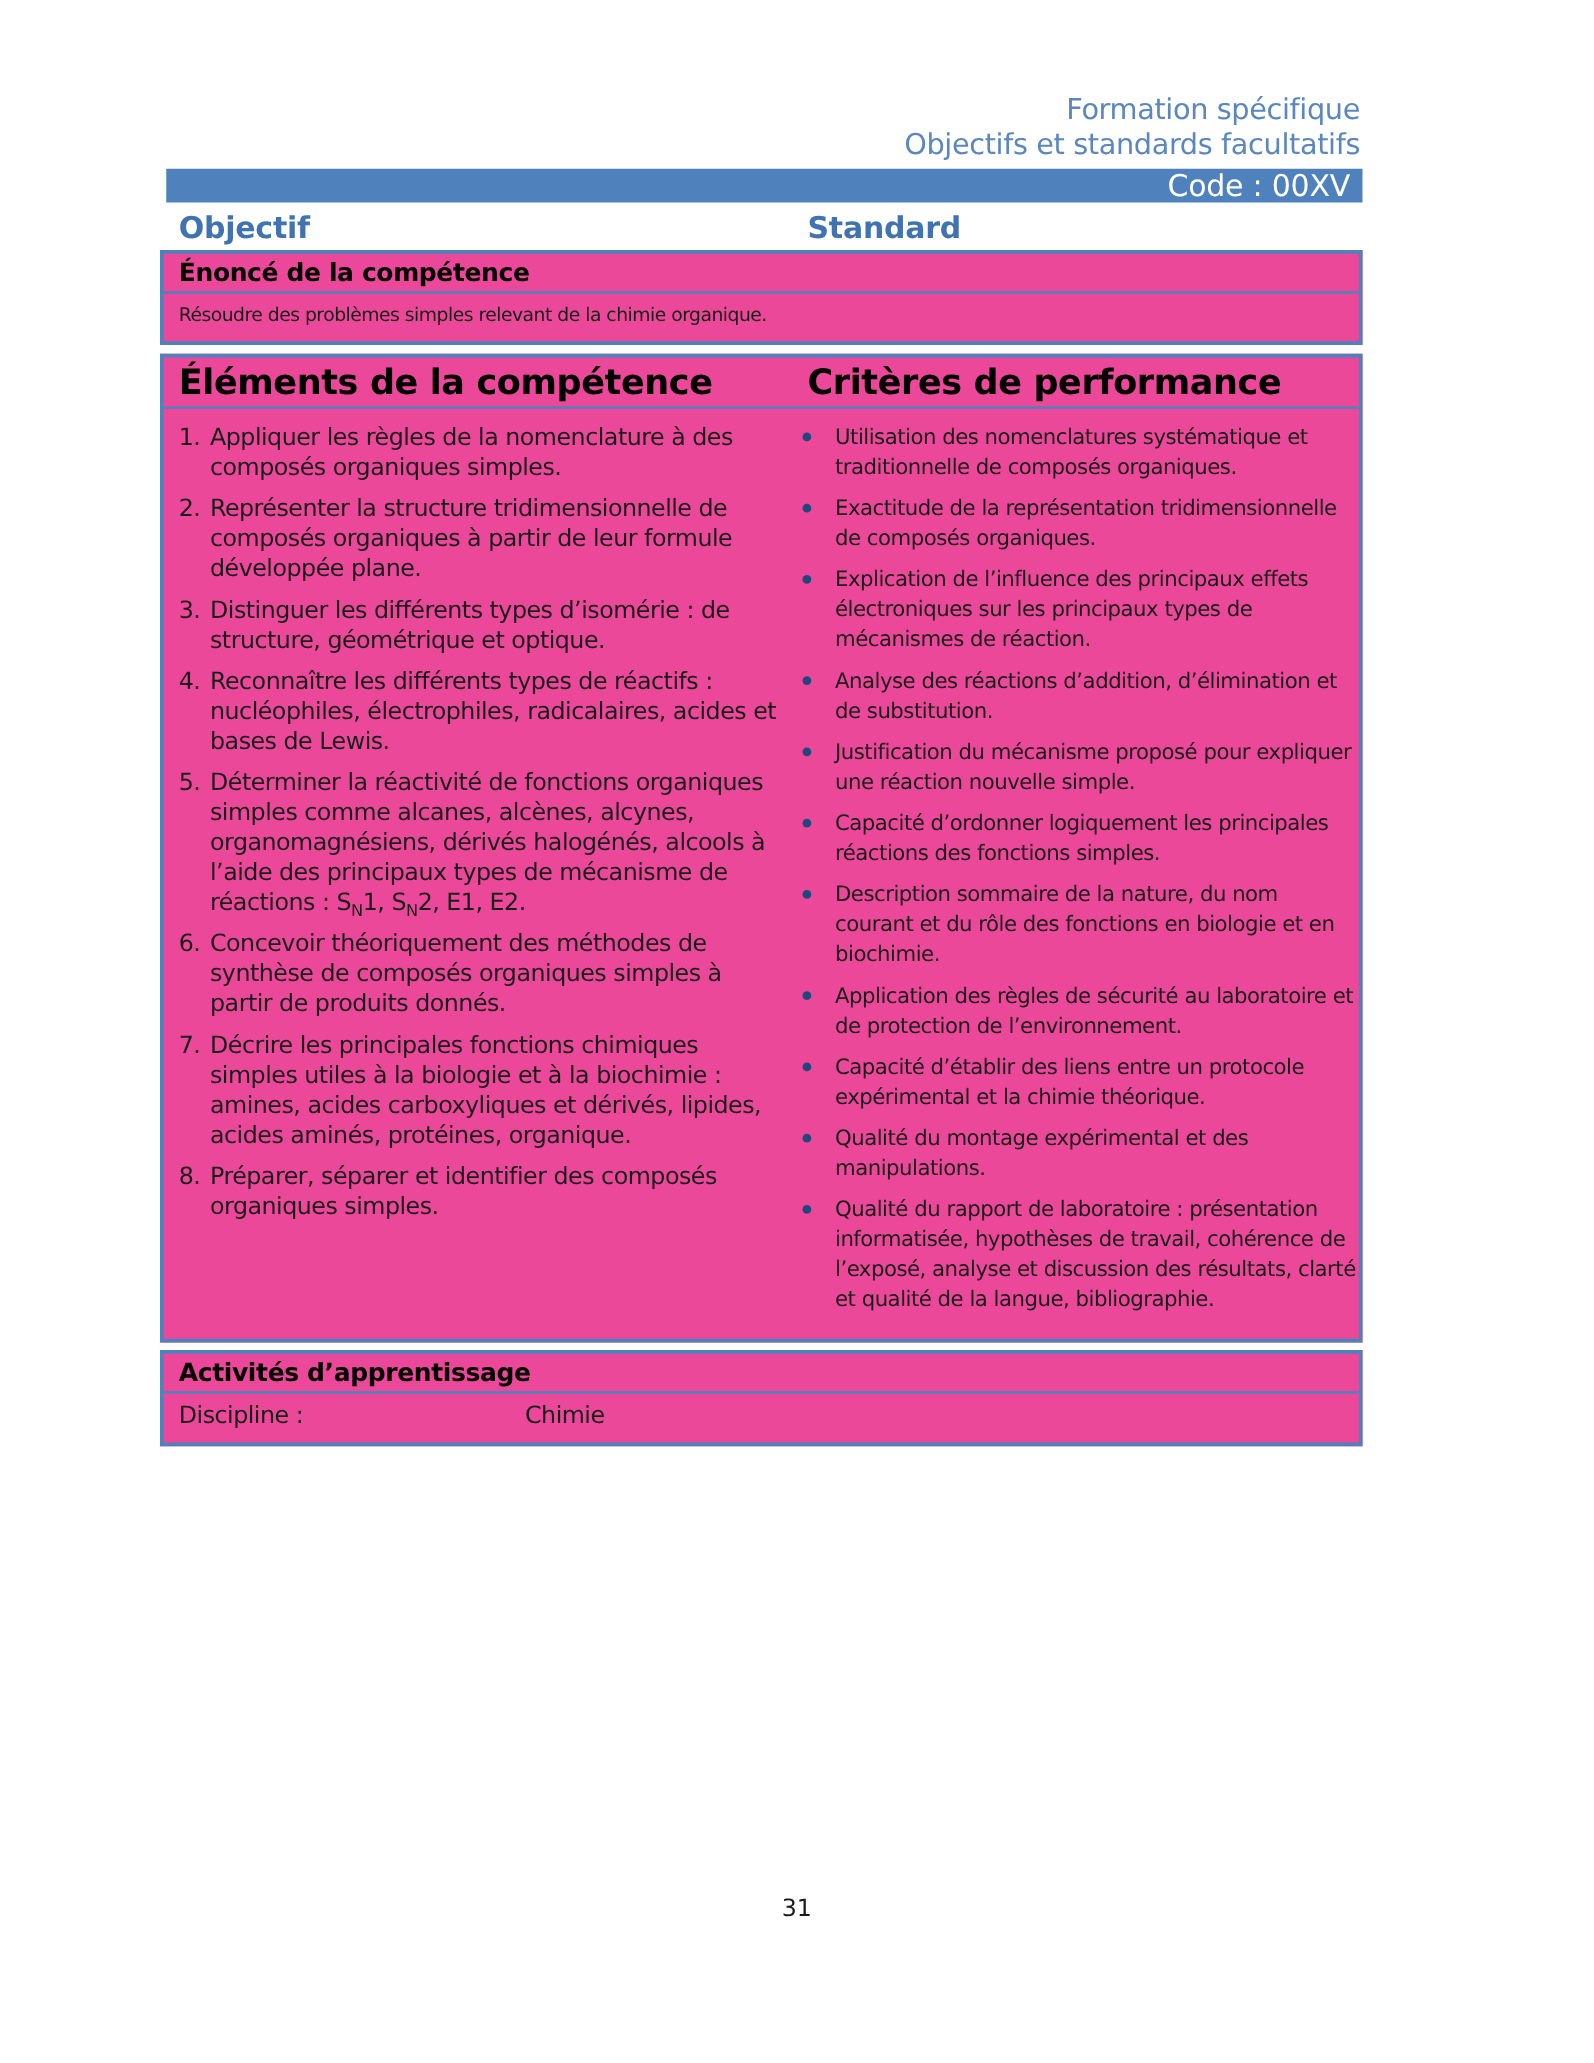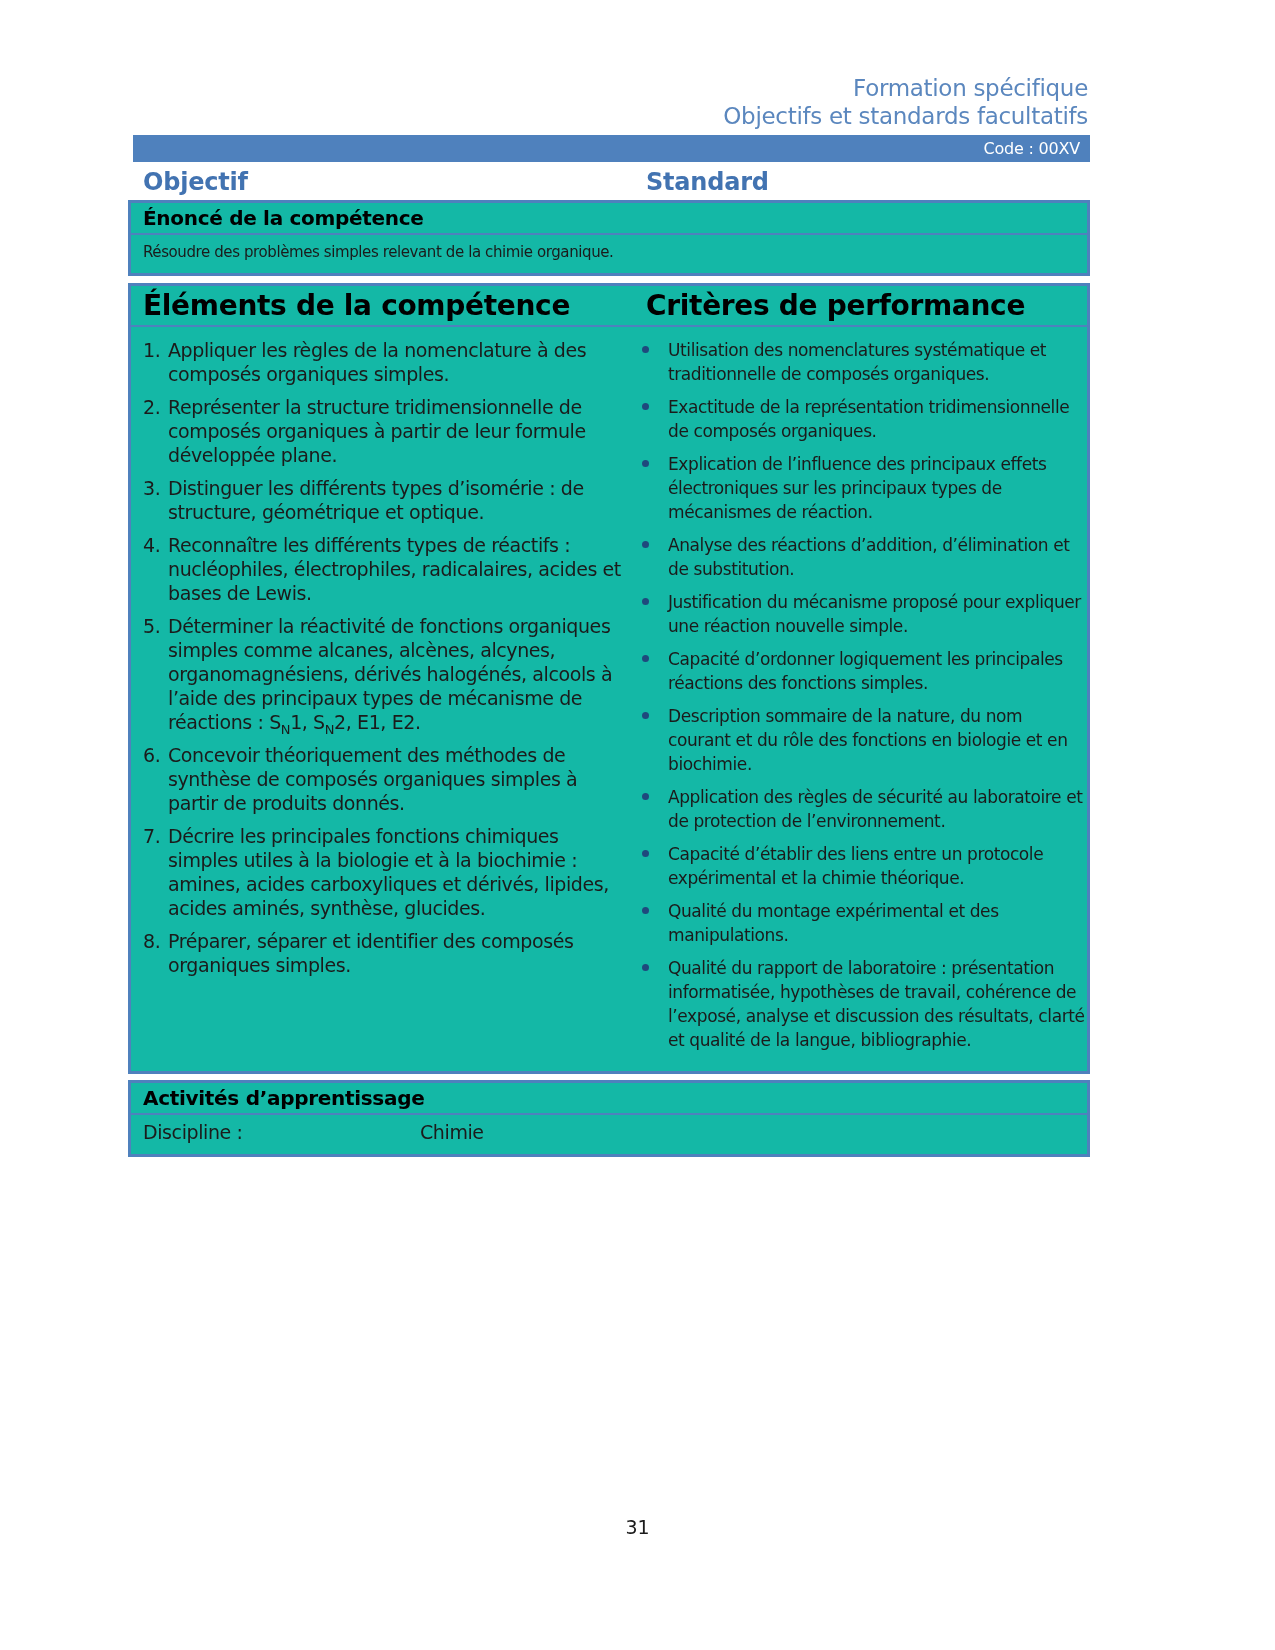"Code : 00XV" .banner { font-size: 16px -> 24px }
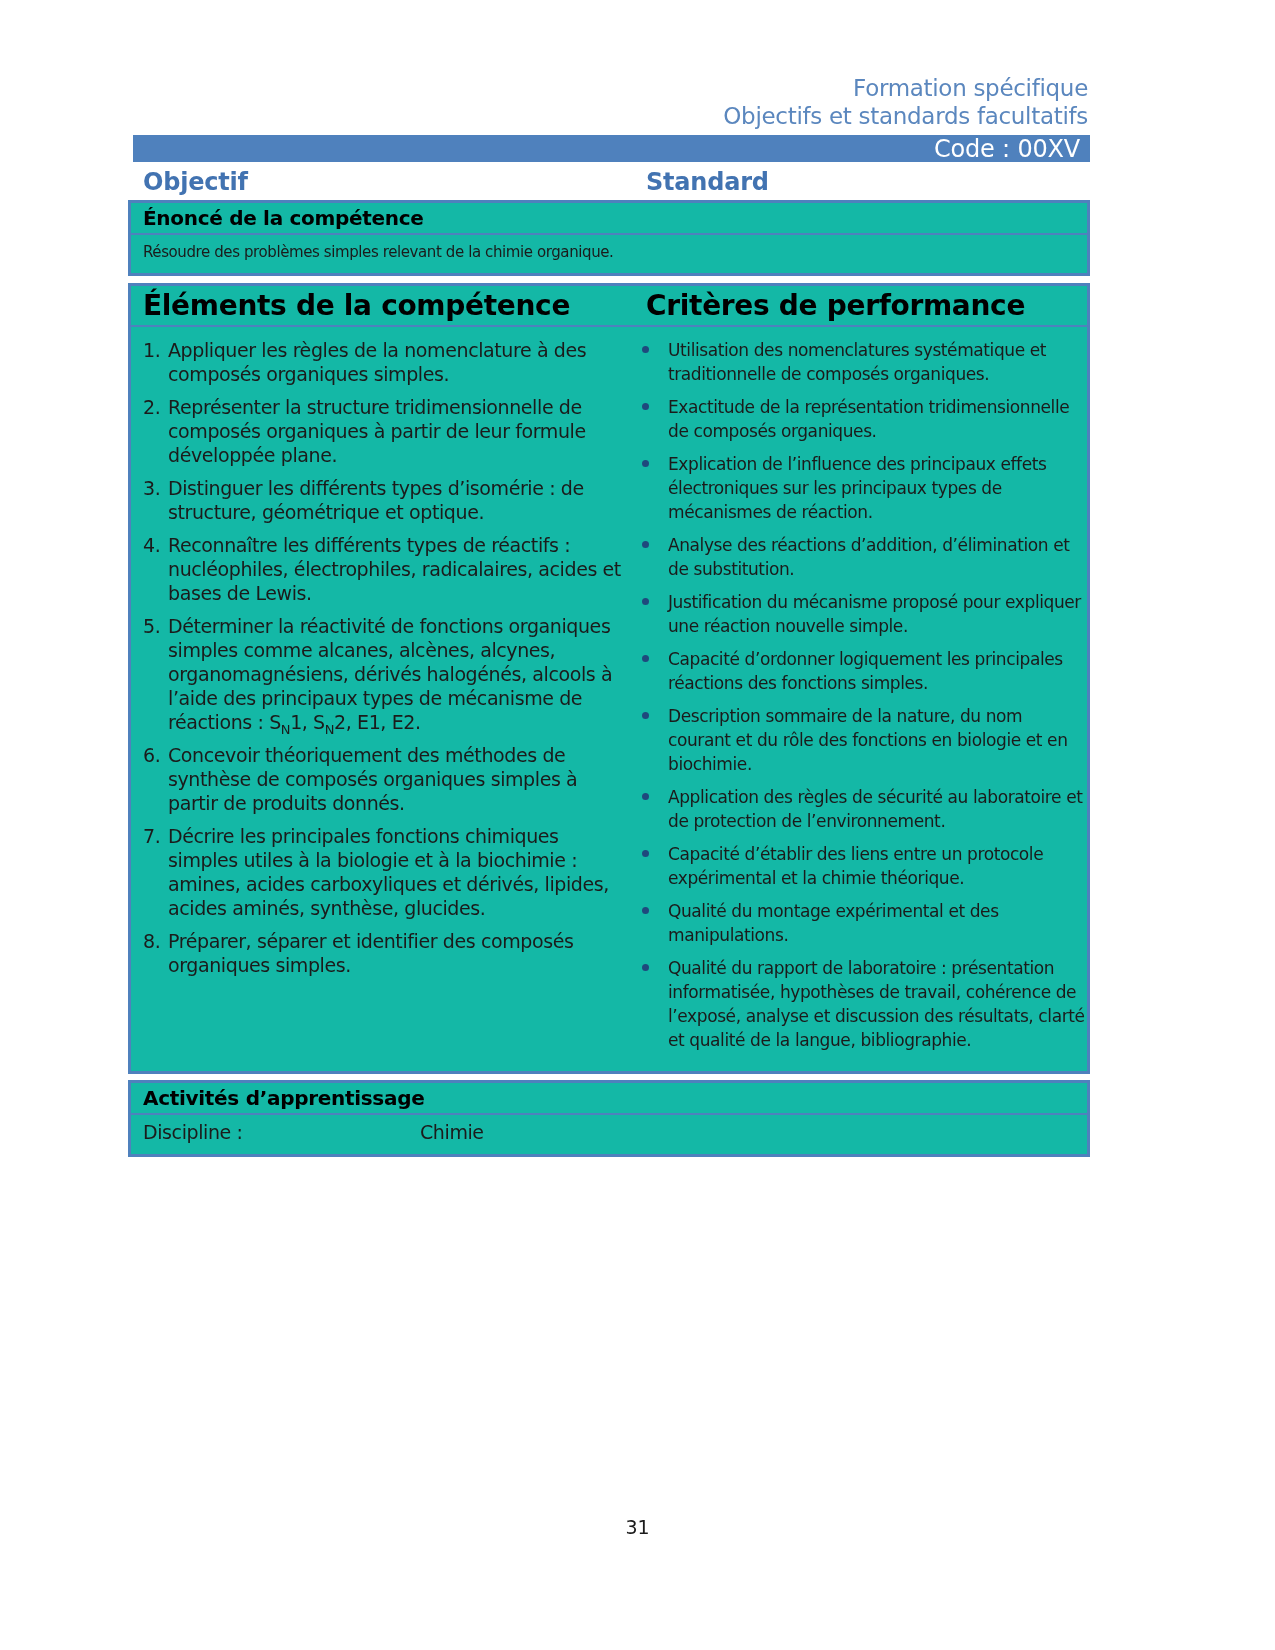"Énoncé de la compétence" .box { background: #14b8a6 -> #ec4899 }
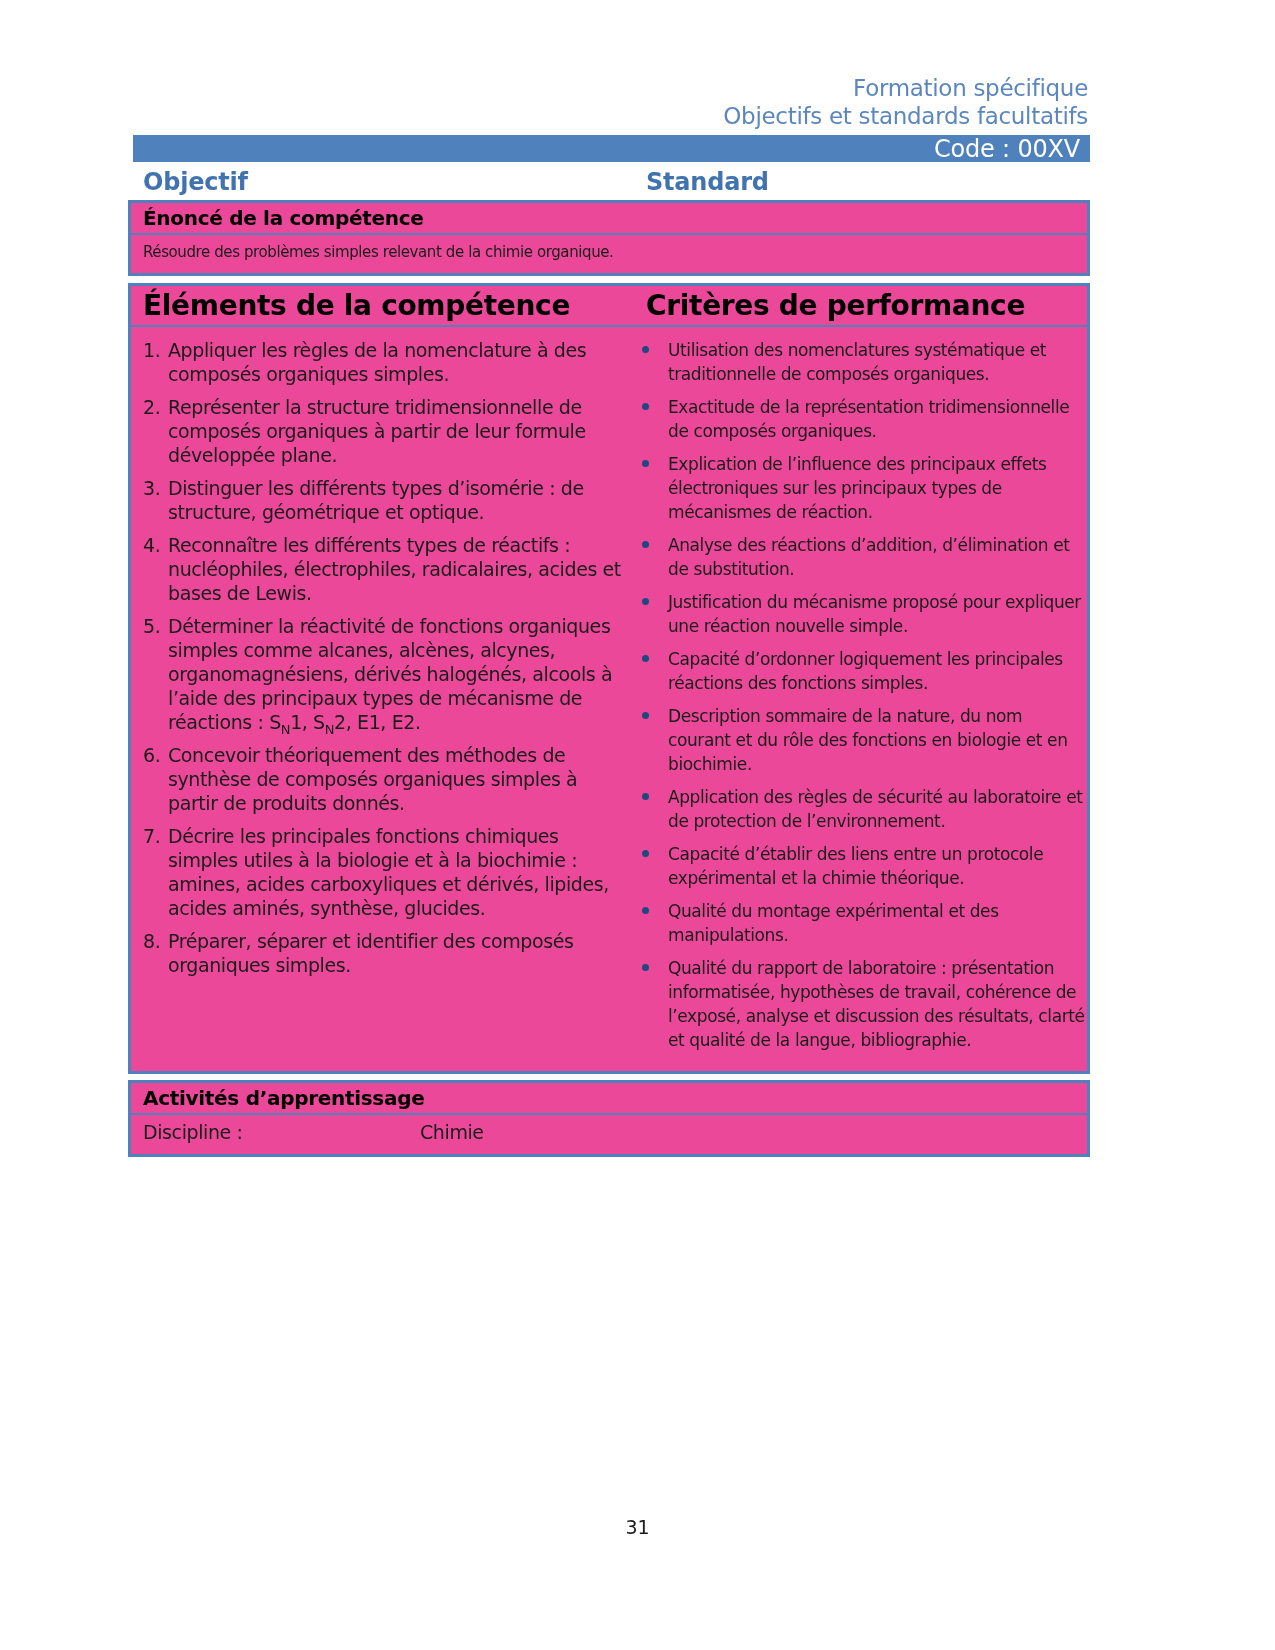"Décrire les principales fonctions" div.itext { text: synthèse, glucides -> protéines, organique }
